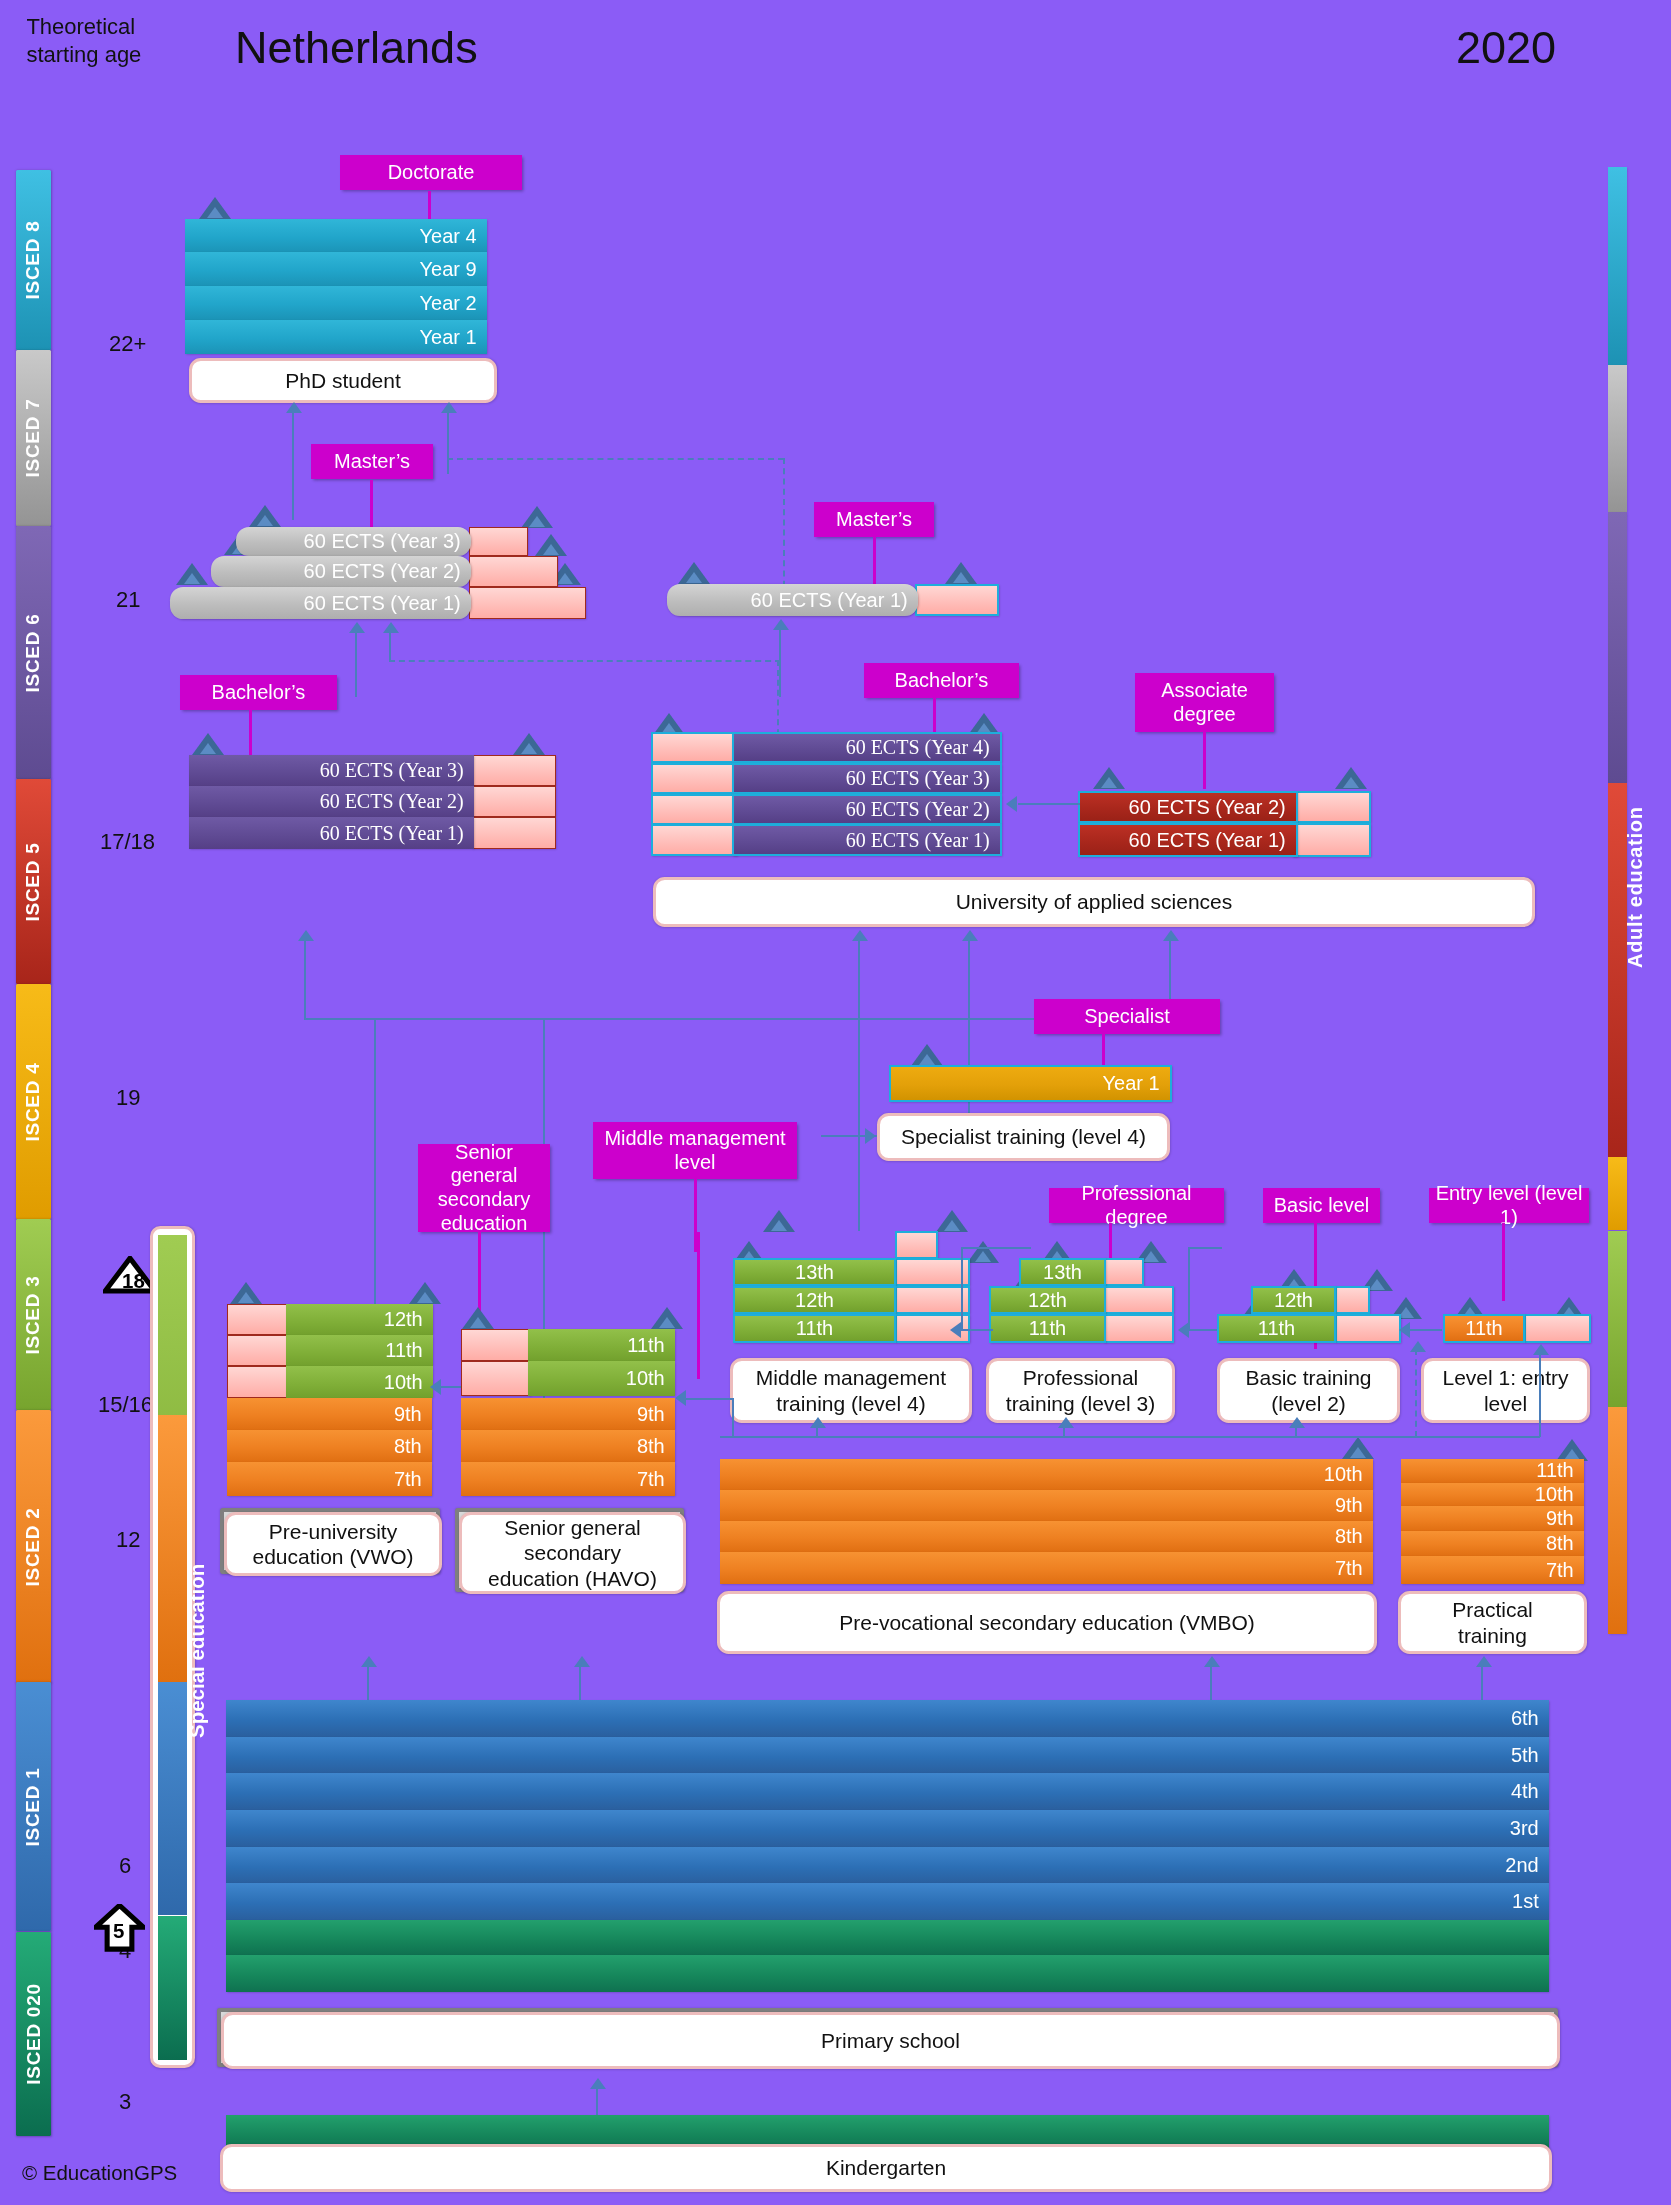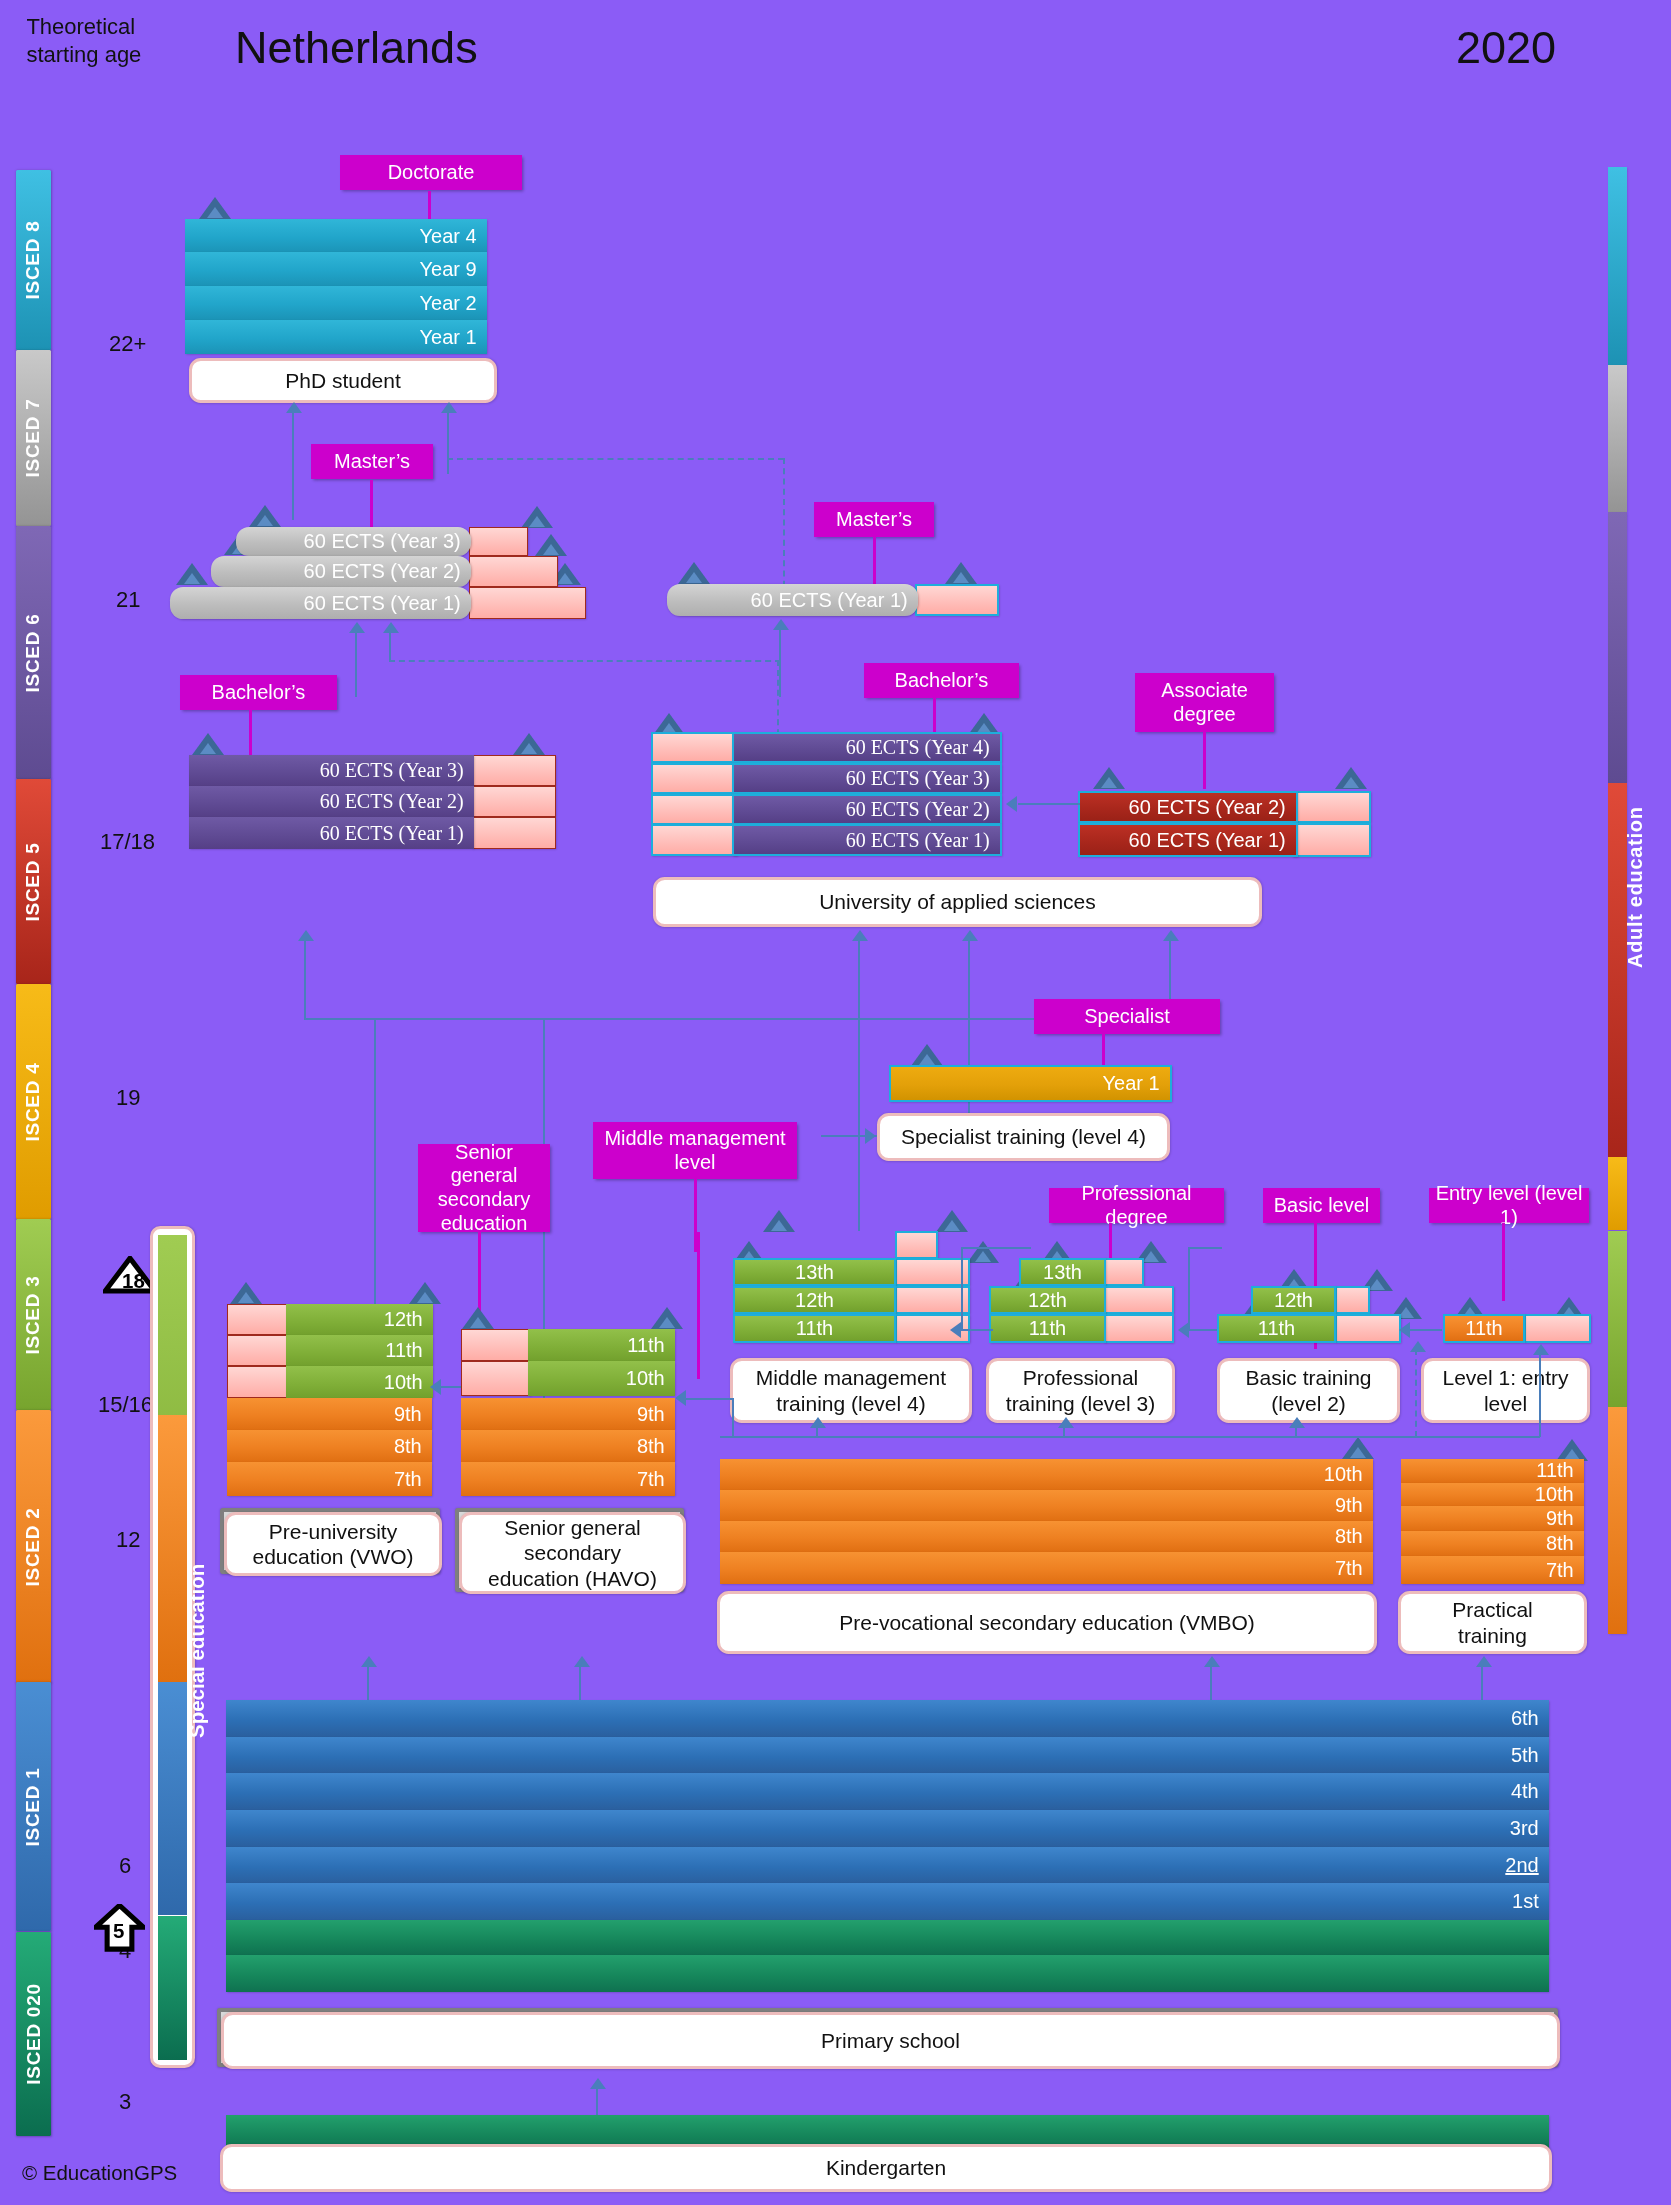"University of applied sciences" div.abs { width: 609px -> 882px }
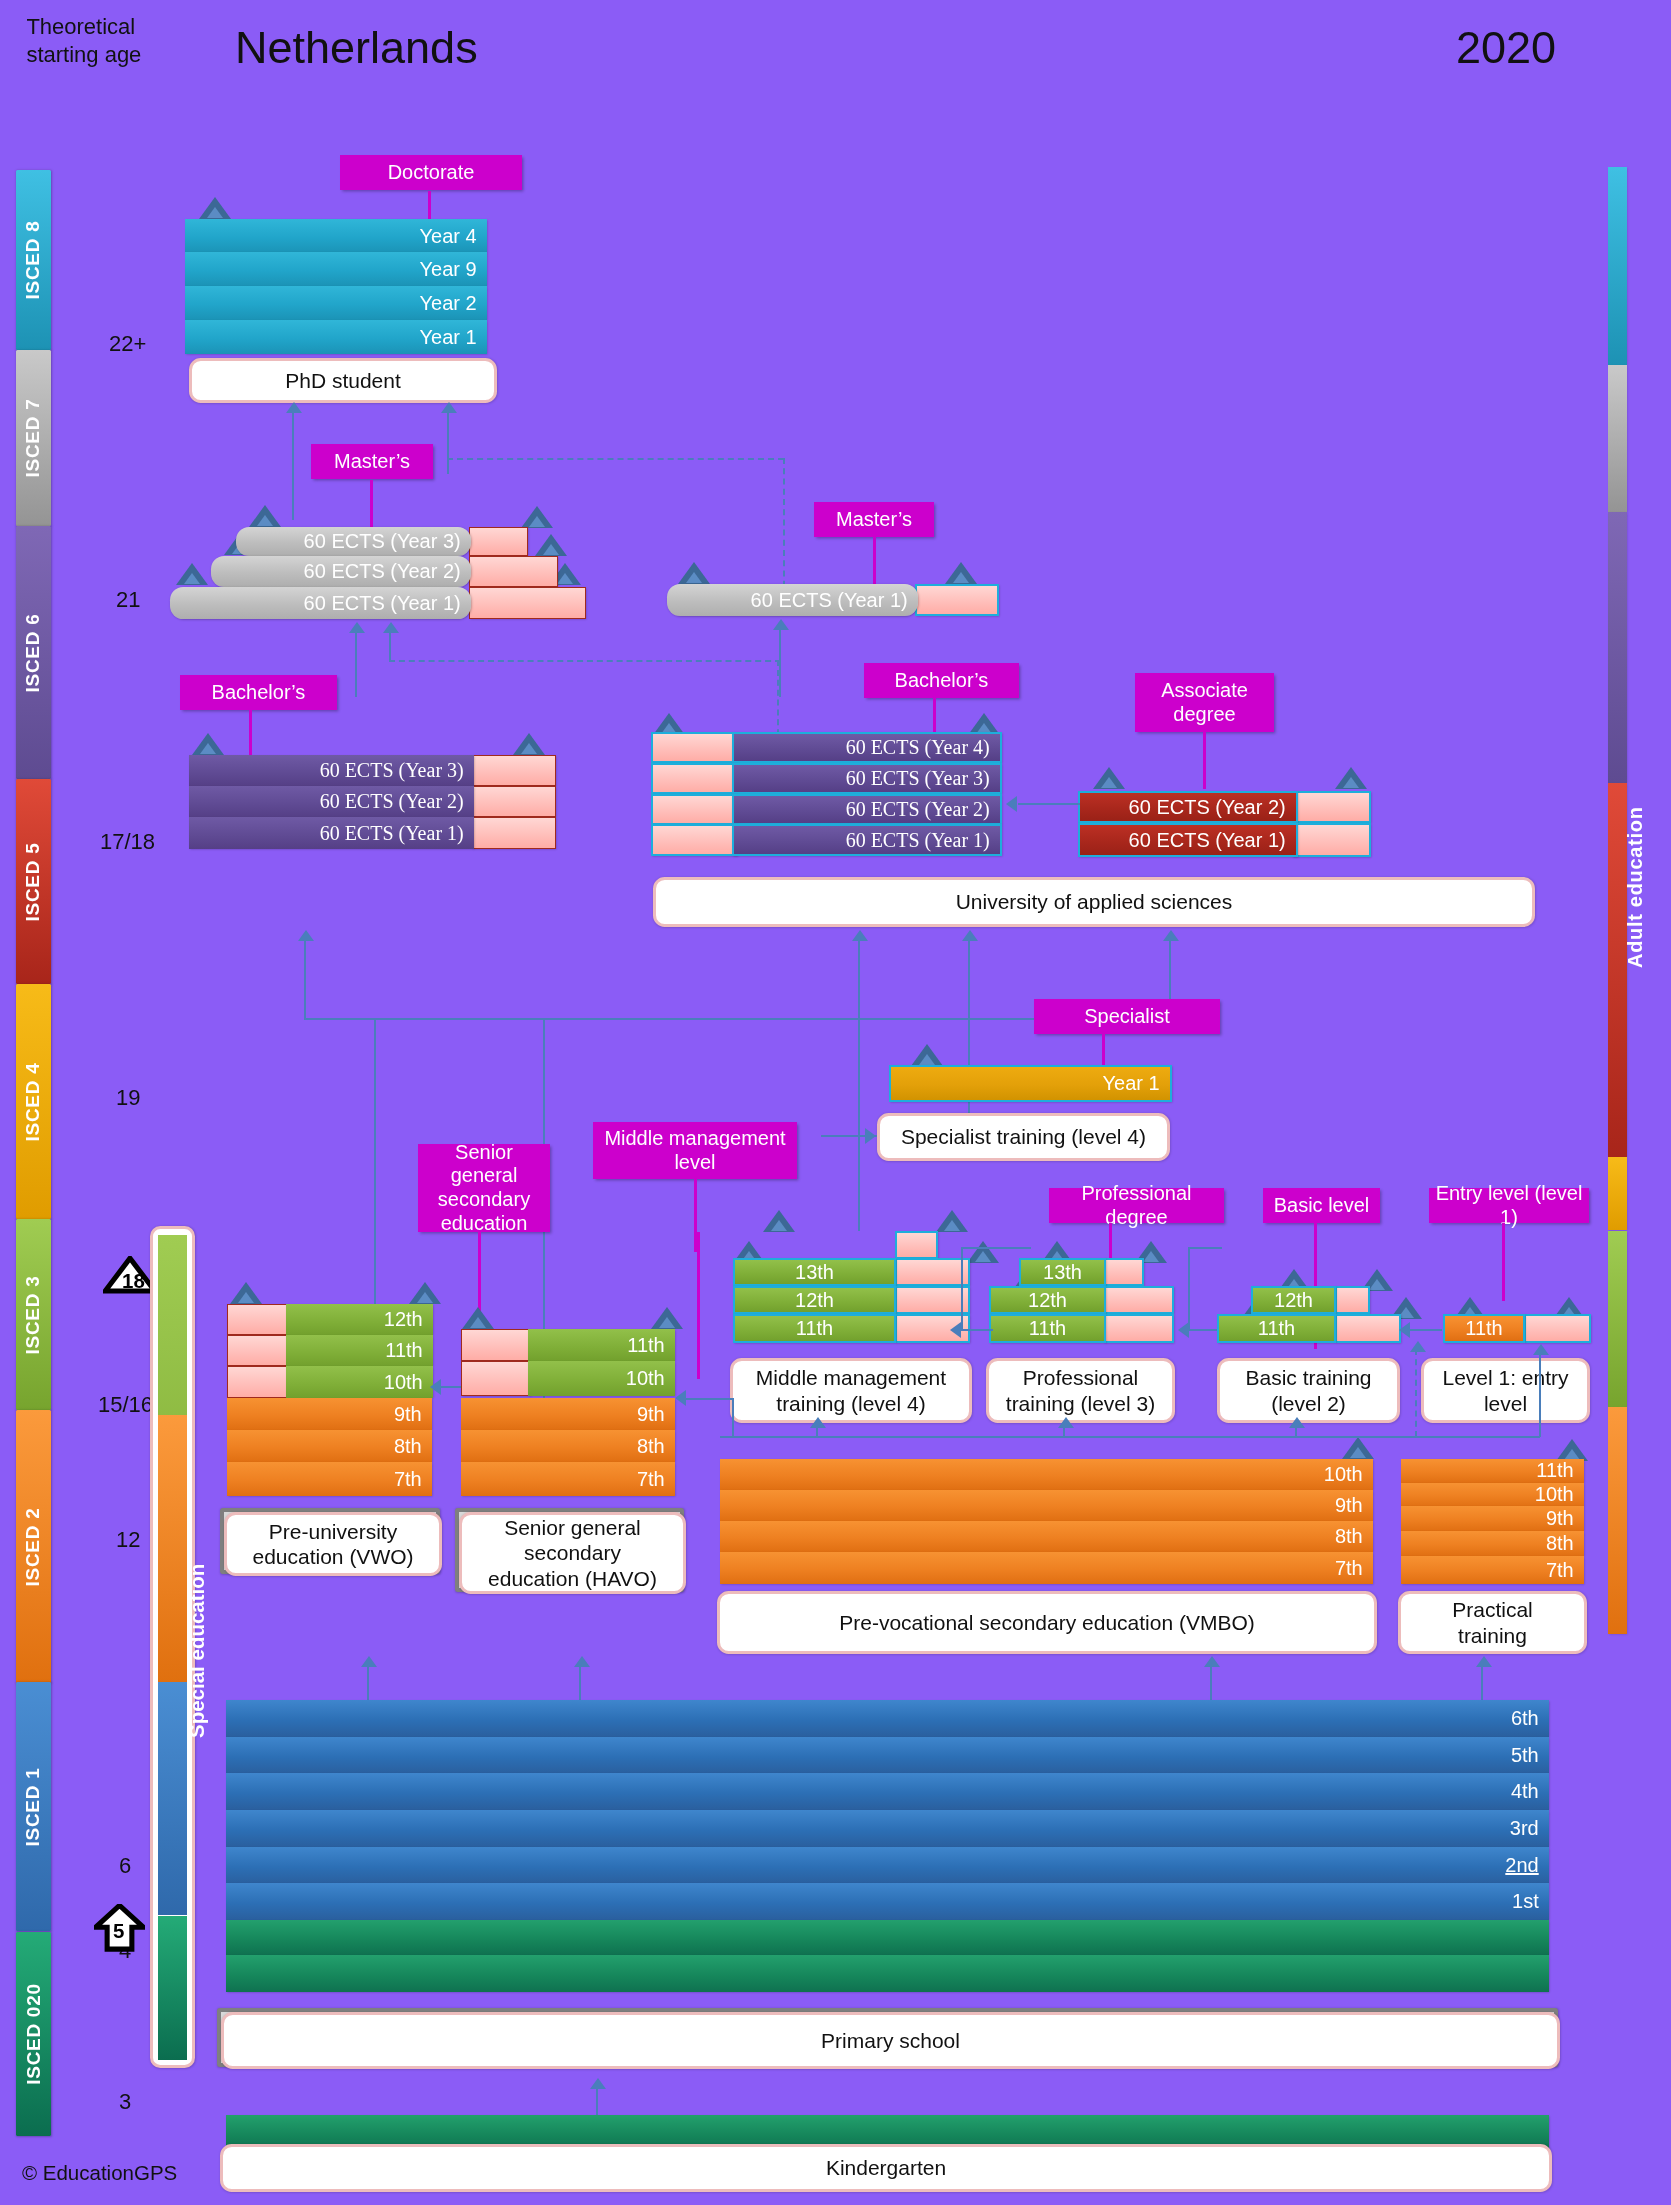"2nd" div.abs { text-decoration: underline -> none }
